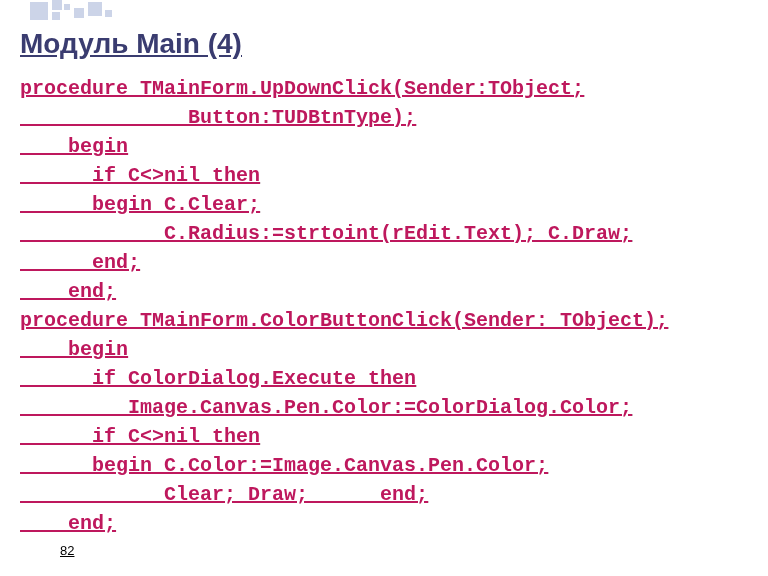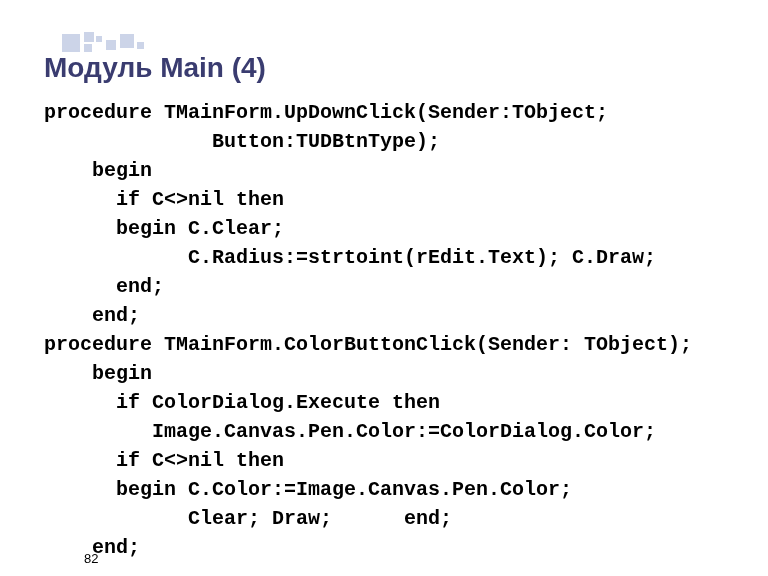"Модуль Main (4)" * { margin: 8px -> 0; text-decoration: none -> underline }
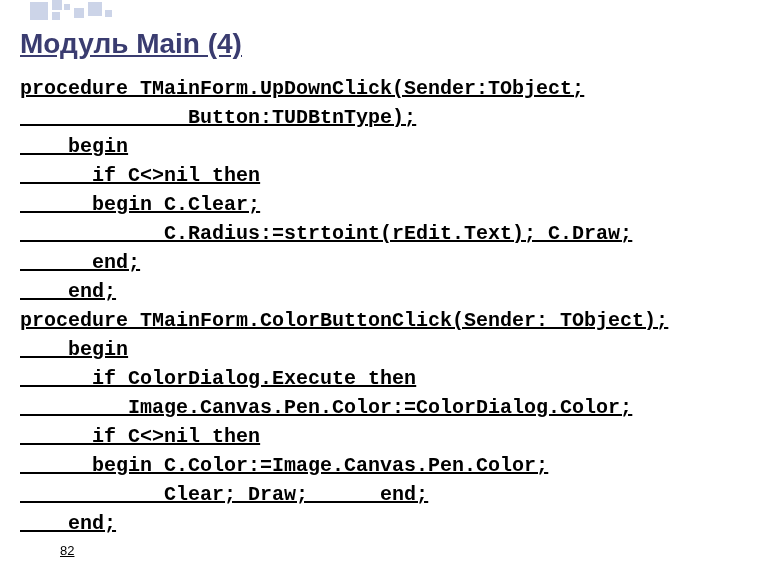"procedure" .code { color: #000000 -> #be185d }
